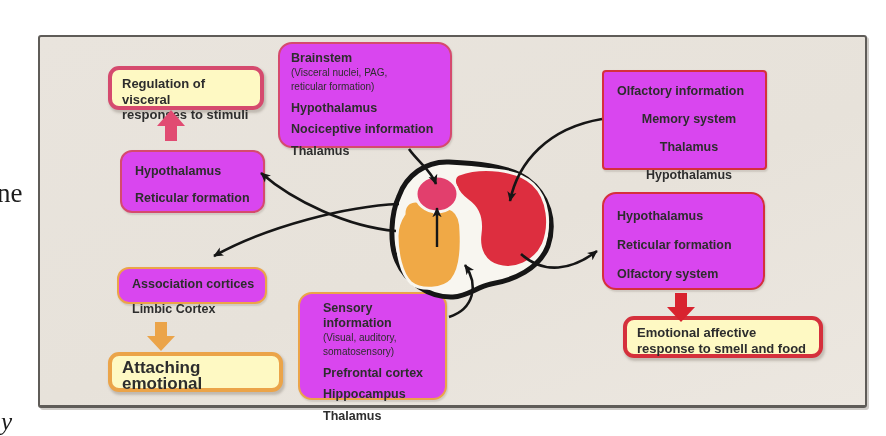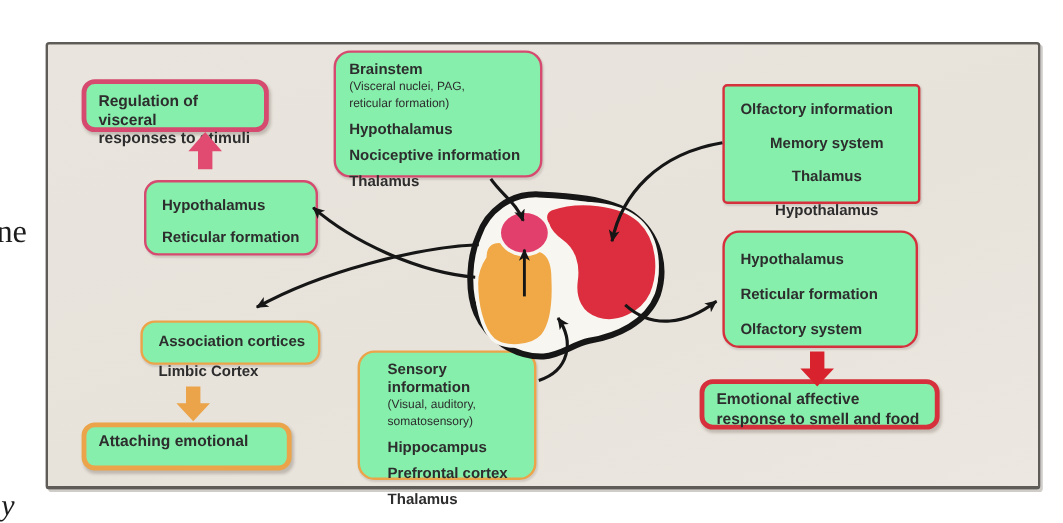"Brainstem" .beige { background: #86efac -> #d946ef }
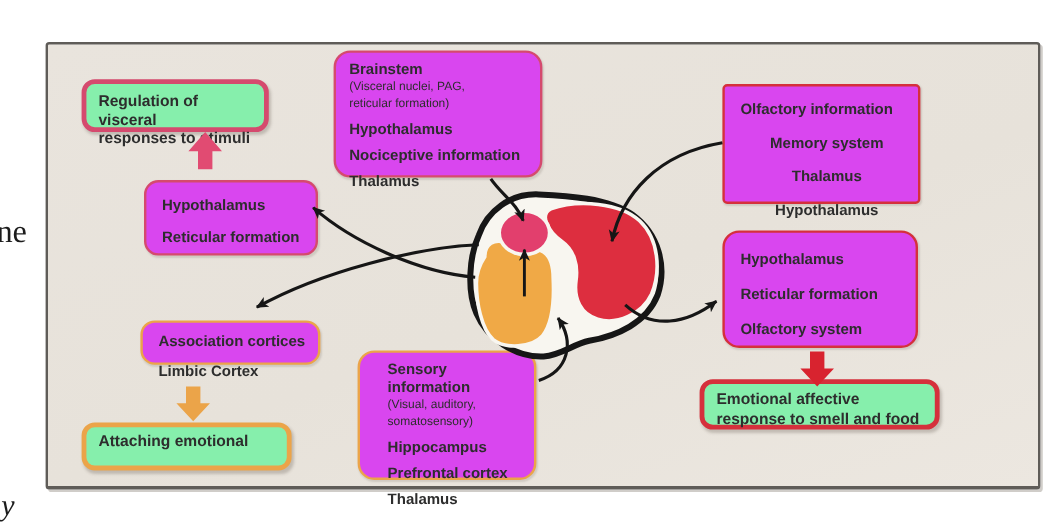"Regulation of visceral" .white { background: #86efac -> #fef9c3; margin-left: none -> 40px }
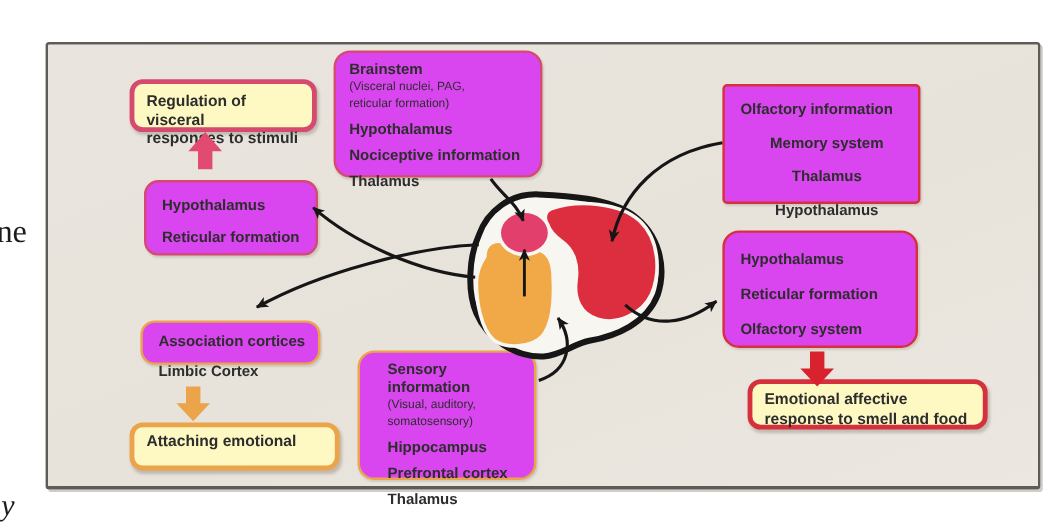"Attaching emotional" #box-attaching { font-size: 13px -> 17px }
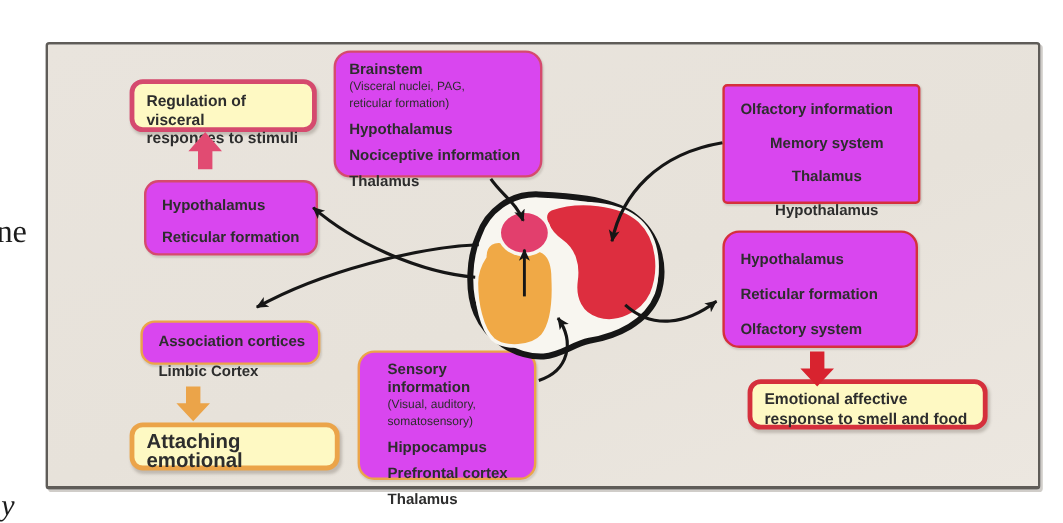"Hippocampus" span.li { order: before "Prefrontal cortex" -> after "Prefrontal cortex" }
